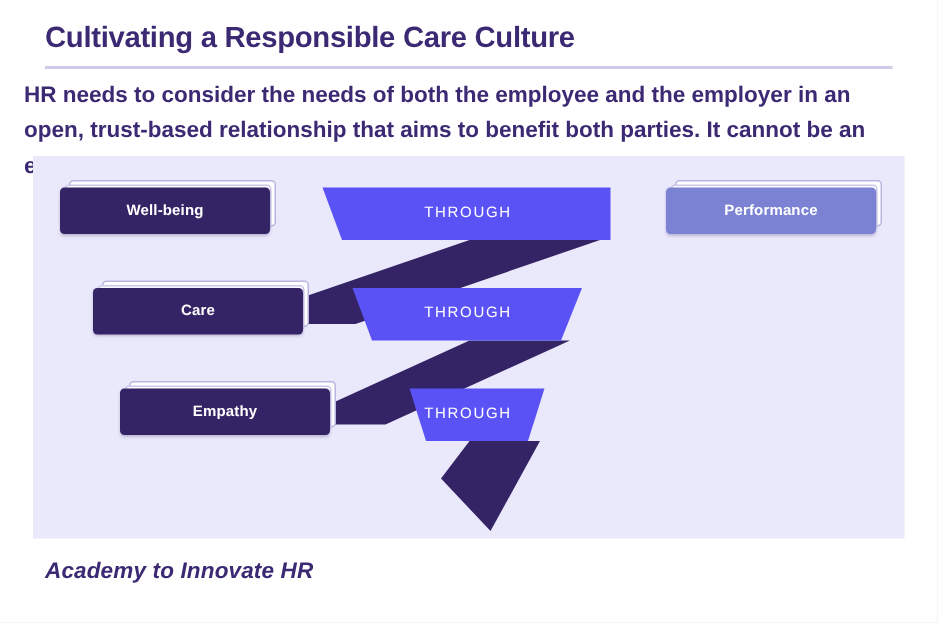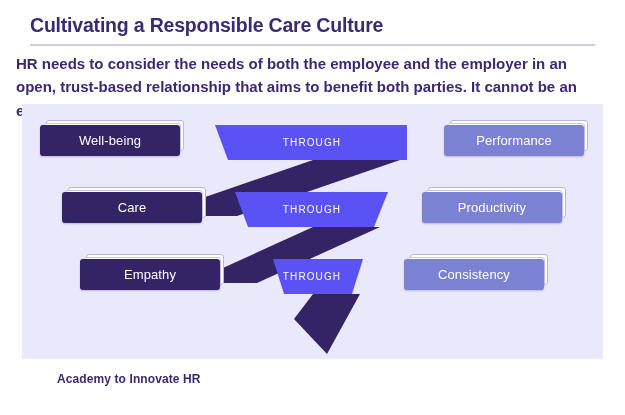"Well-being" .card .label { font-size: 13px -> 10px; font-weight: normal -> bold }
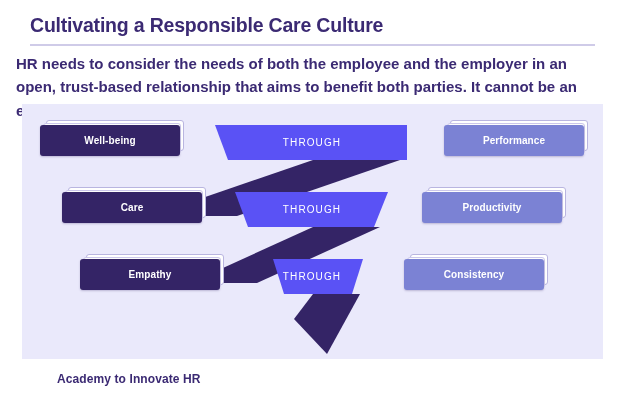"Productivity" div.card { html: <div> <div></div> <div></div> <div> <span>Productivity</span> </div> </div> -> none }
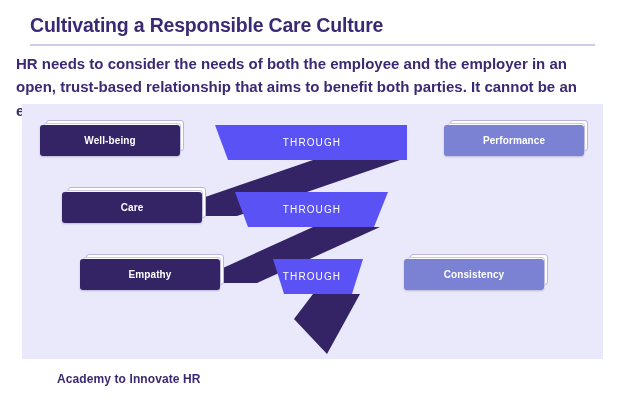"Consistency" div.card { html: <div> <div></div> <div></div> <div> <span>Consistency</span> </div> </div> -> none }
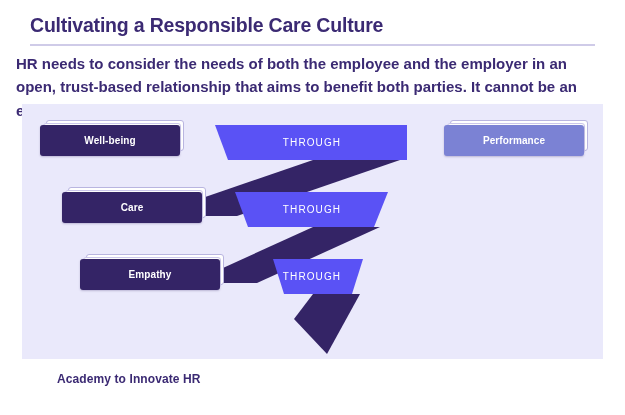"Academy to Innovate HR" .footer { font-size: 12px -> 15px; font-style: none -> italic; margin-left: 27px -> none }
